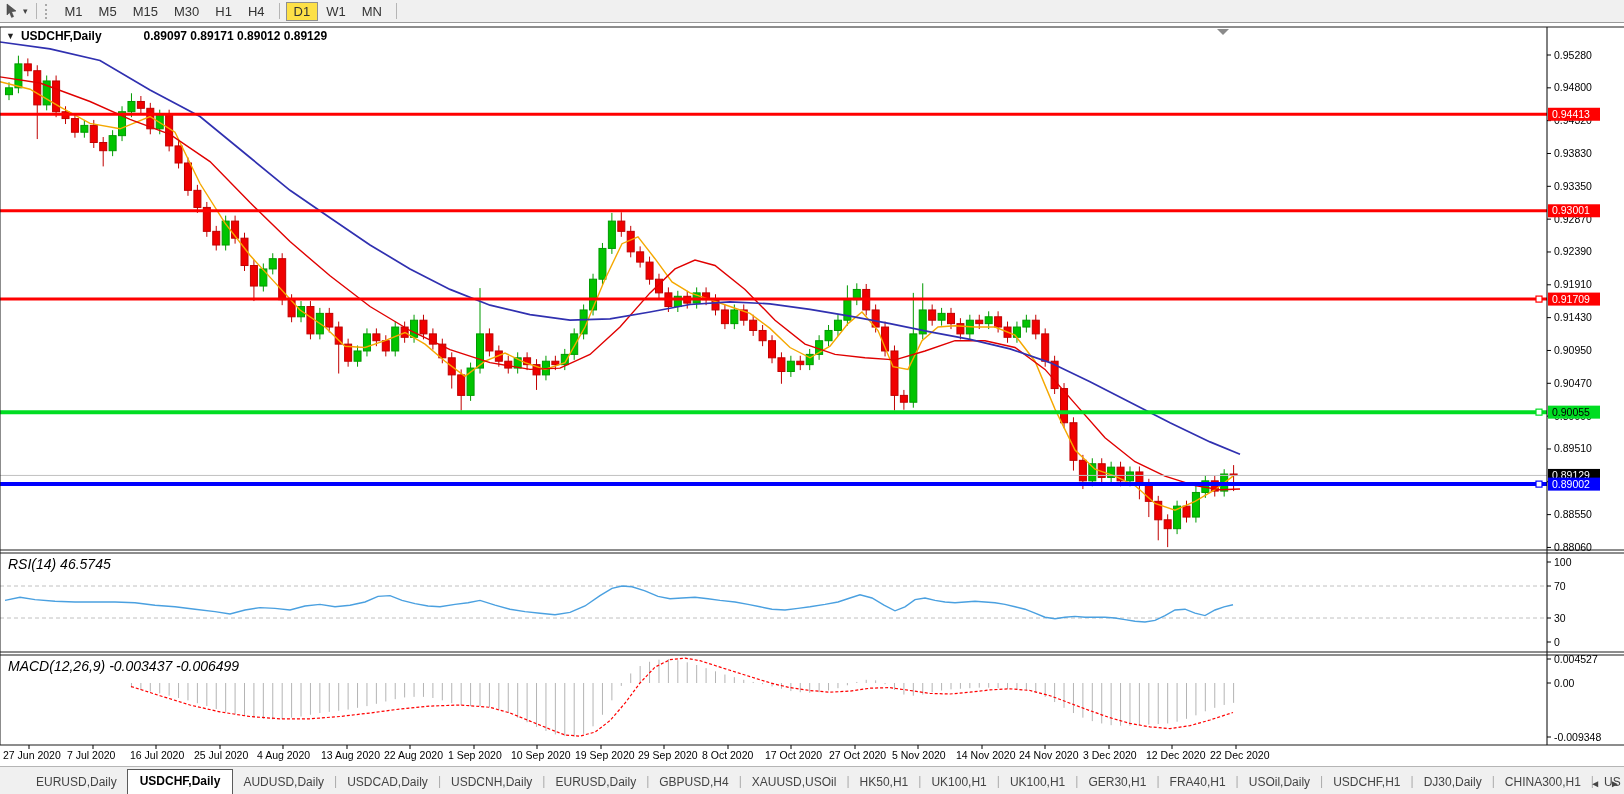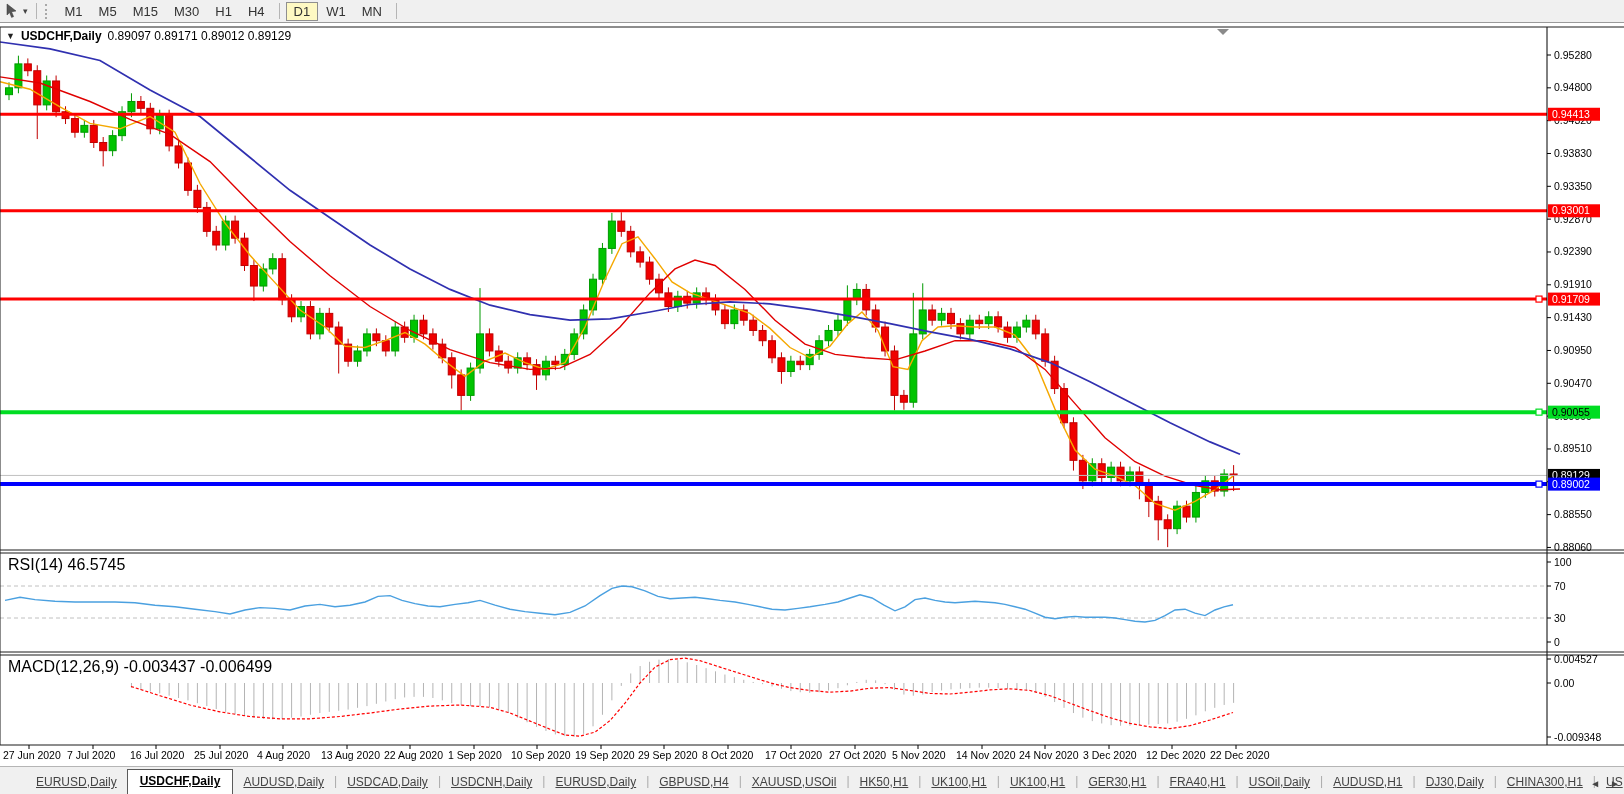"D1" .tf-btn.active { background: #fef9c3 -> #fde047 }
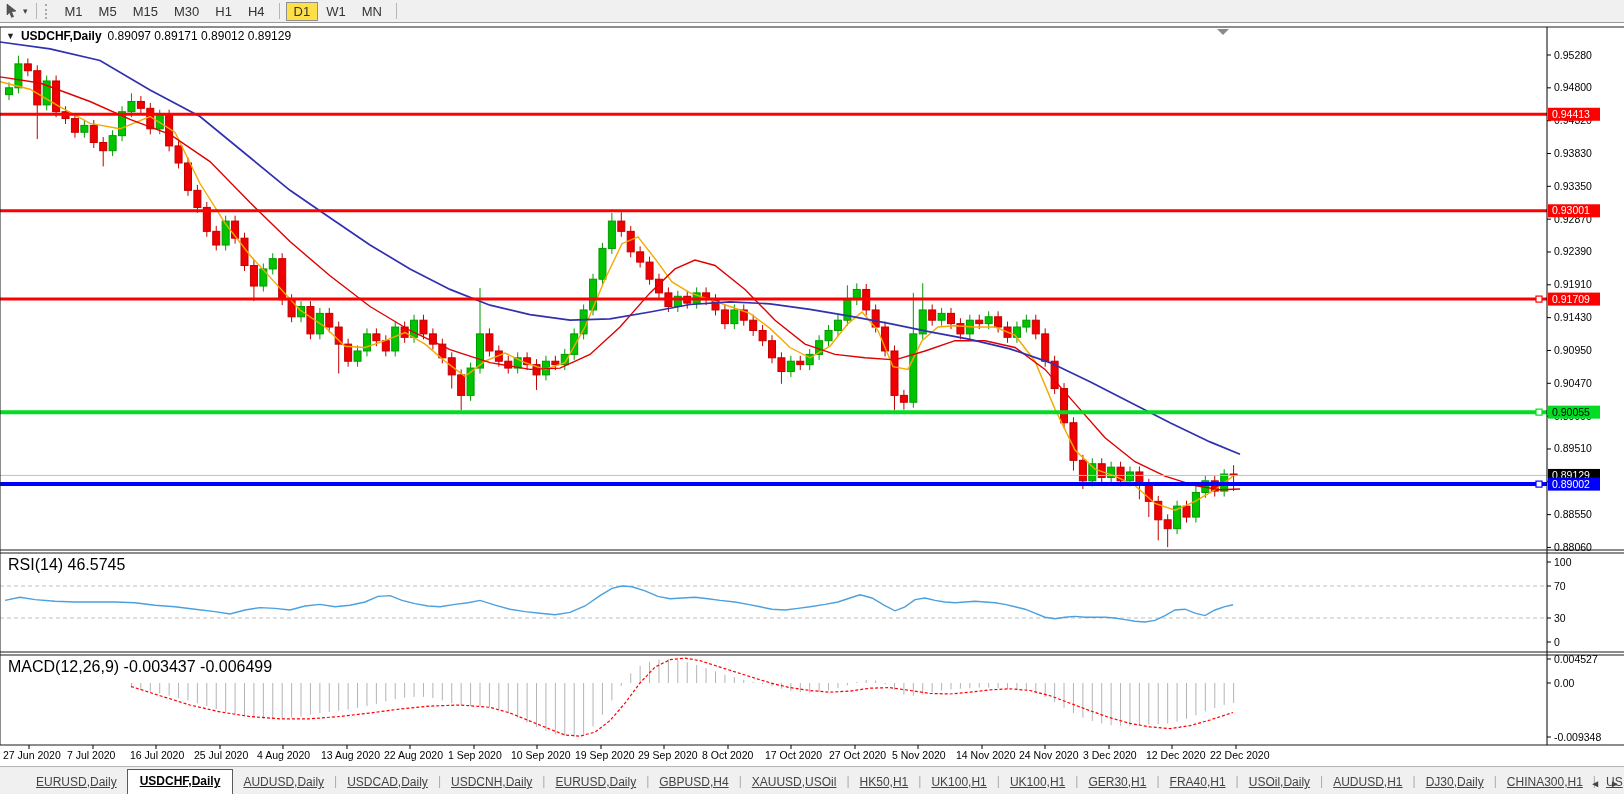"0.89097 0.89171 0.89012 0.89129" span { font-weight: 400 -> 700; margin-left: none -> 36px }
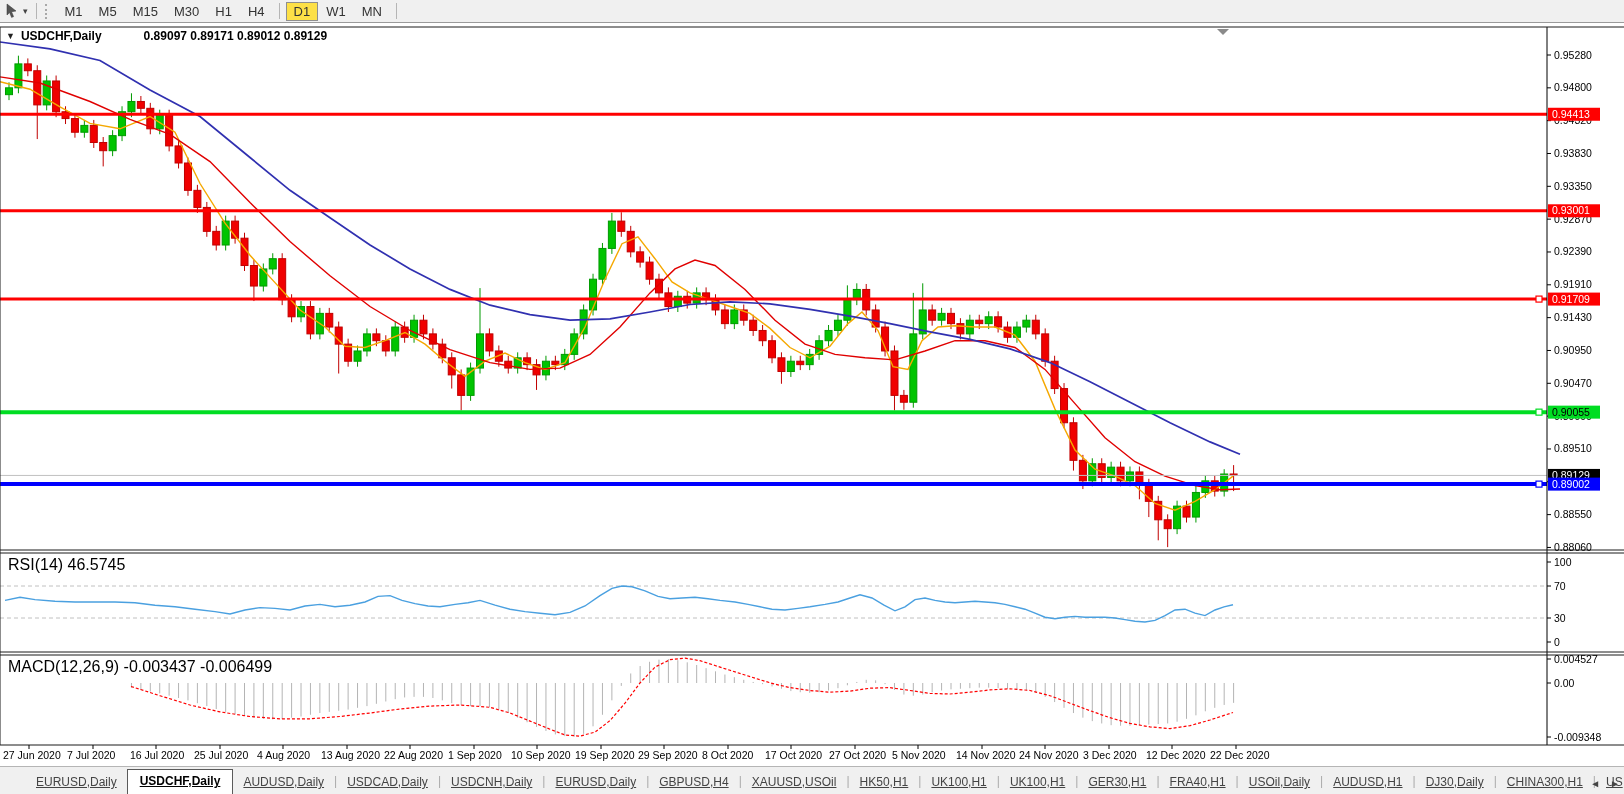"RSI(14) 46.5745" .panel-label { font-size: 16px -> 14px; font-style: none -> italic }
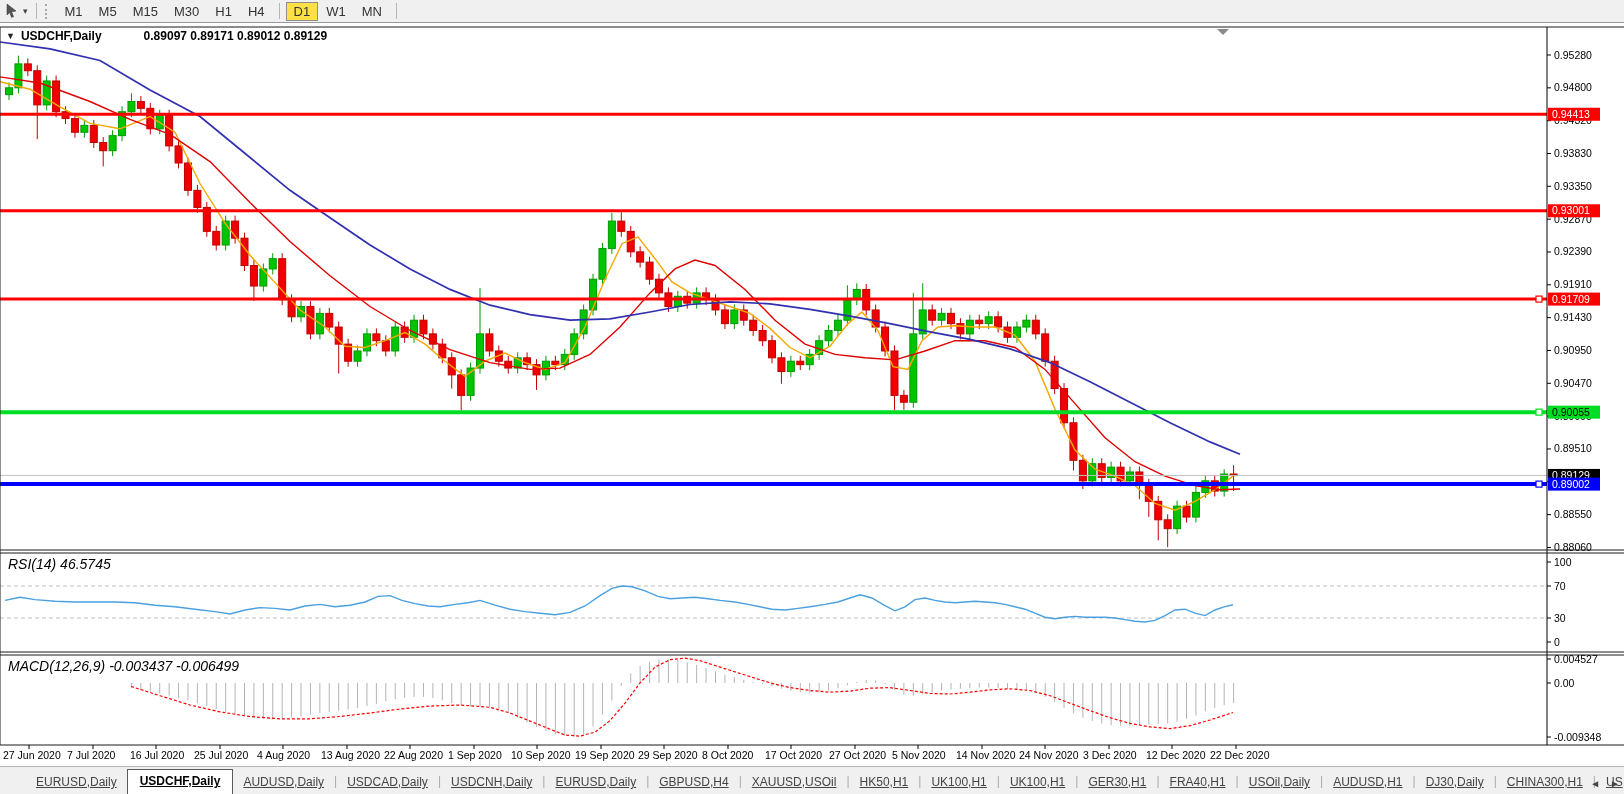"EURUSD,Daily" .tab { text-decoration: underline -> none }
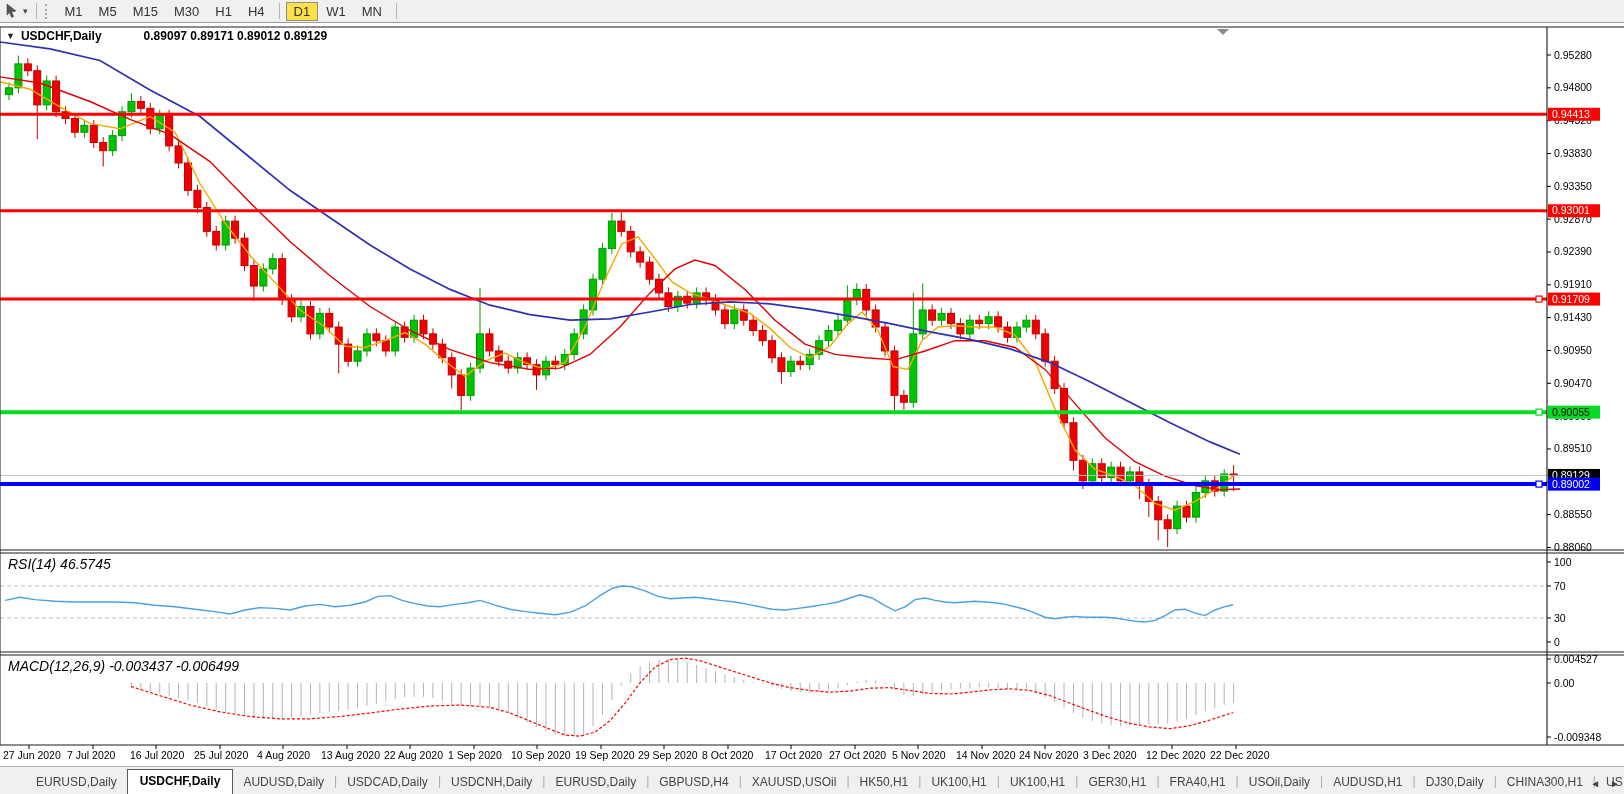"AUDUSD,H1" span.tab { text: AUDUSD,H1 -> USDCHF,H1 }
